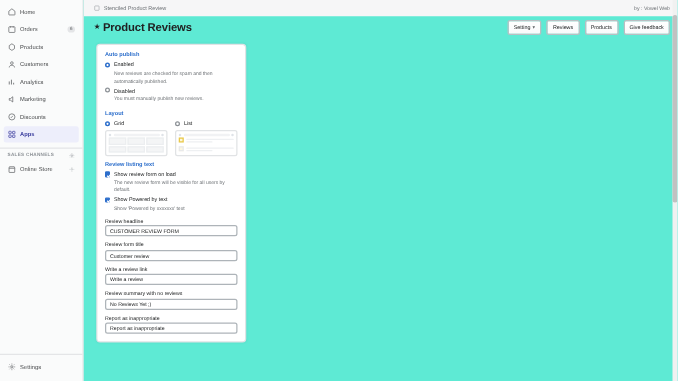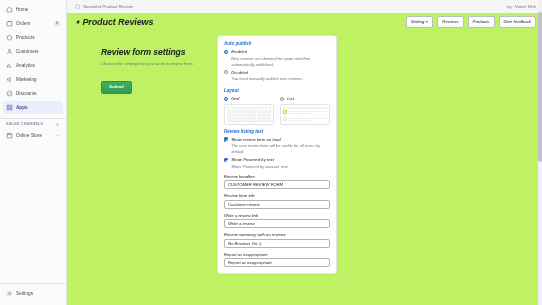"Product Reviews" .main { background: #bef264 -> #5eead4; font-style: italic -> none }
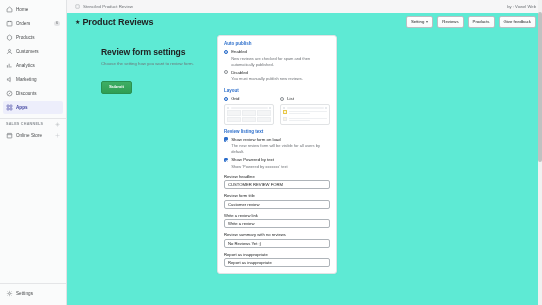"Review form settings" div.left-col { html: <div> <div>Review form settings</div> <div>Choose the setting how you want to review form.</div> <div>Submit</div> </div> -> none }
